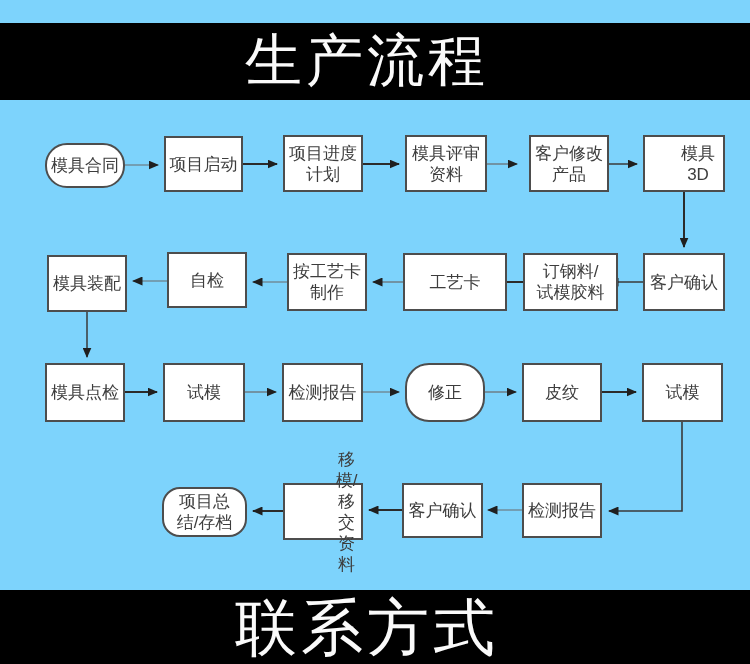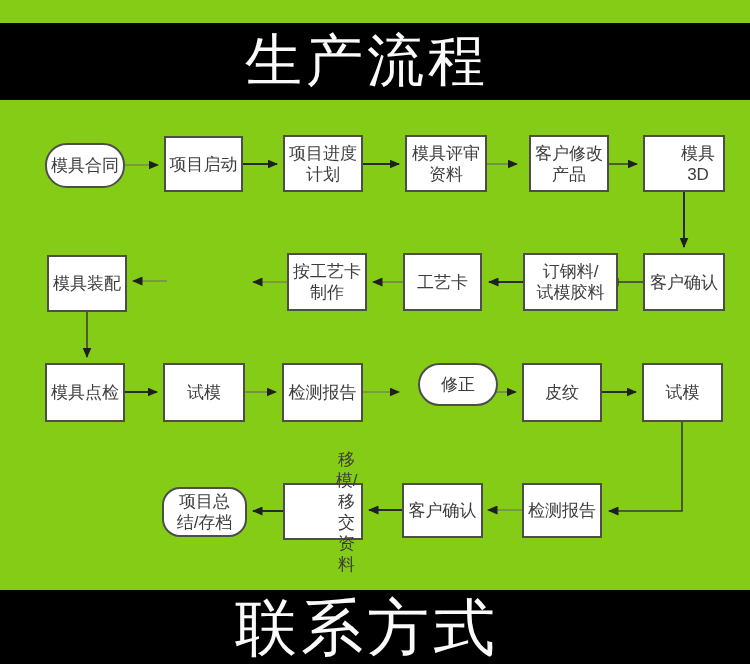"生产流程" .page { background: #84cc16 -> #7dd3fc }
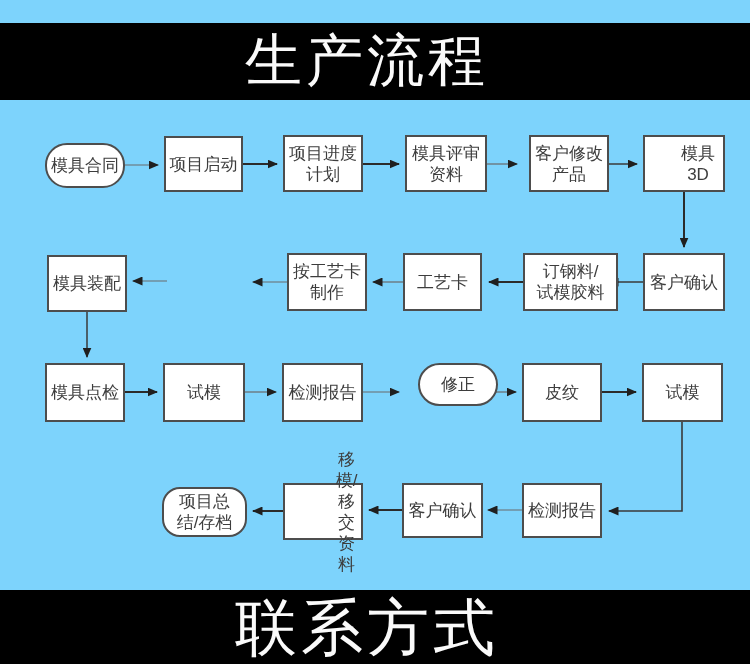"自检" div.node { html: none -> <div>自检</div> }
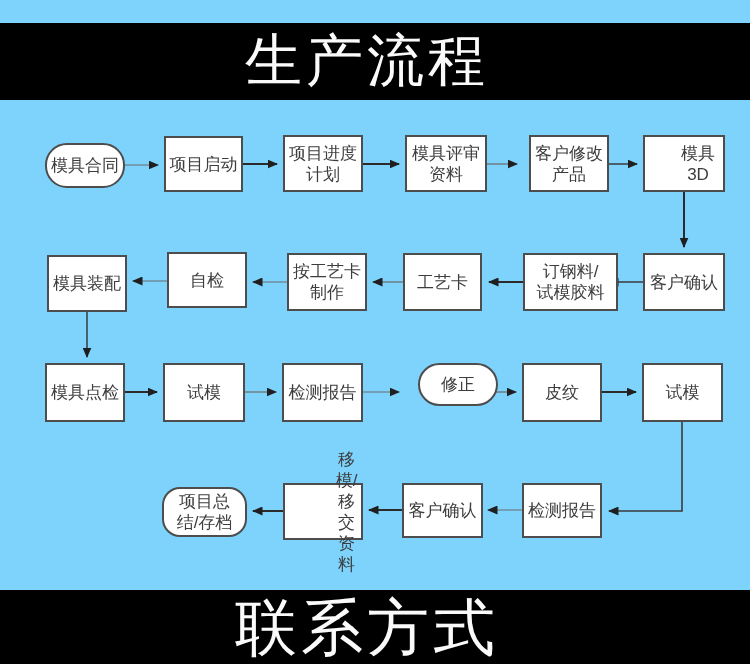"工艺卡" div.node { width: 79px -> 104px }
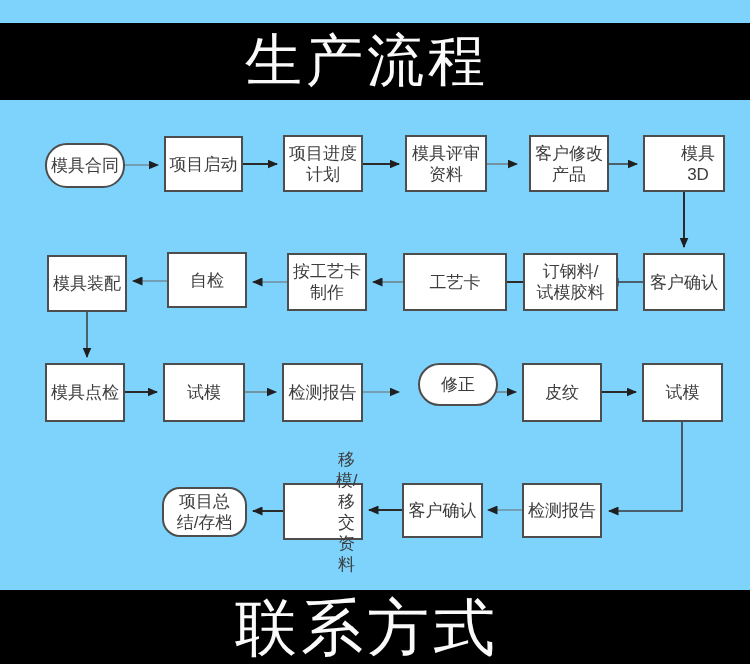"修正" div.node { height: 43px -> 59px; left: 418px -> 405px }
